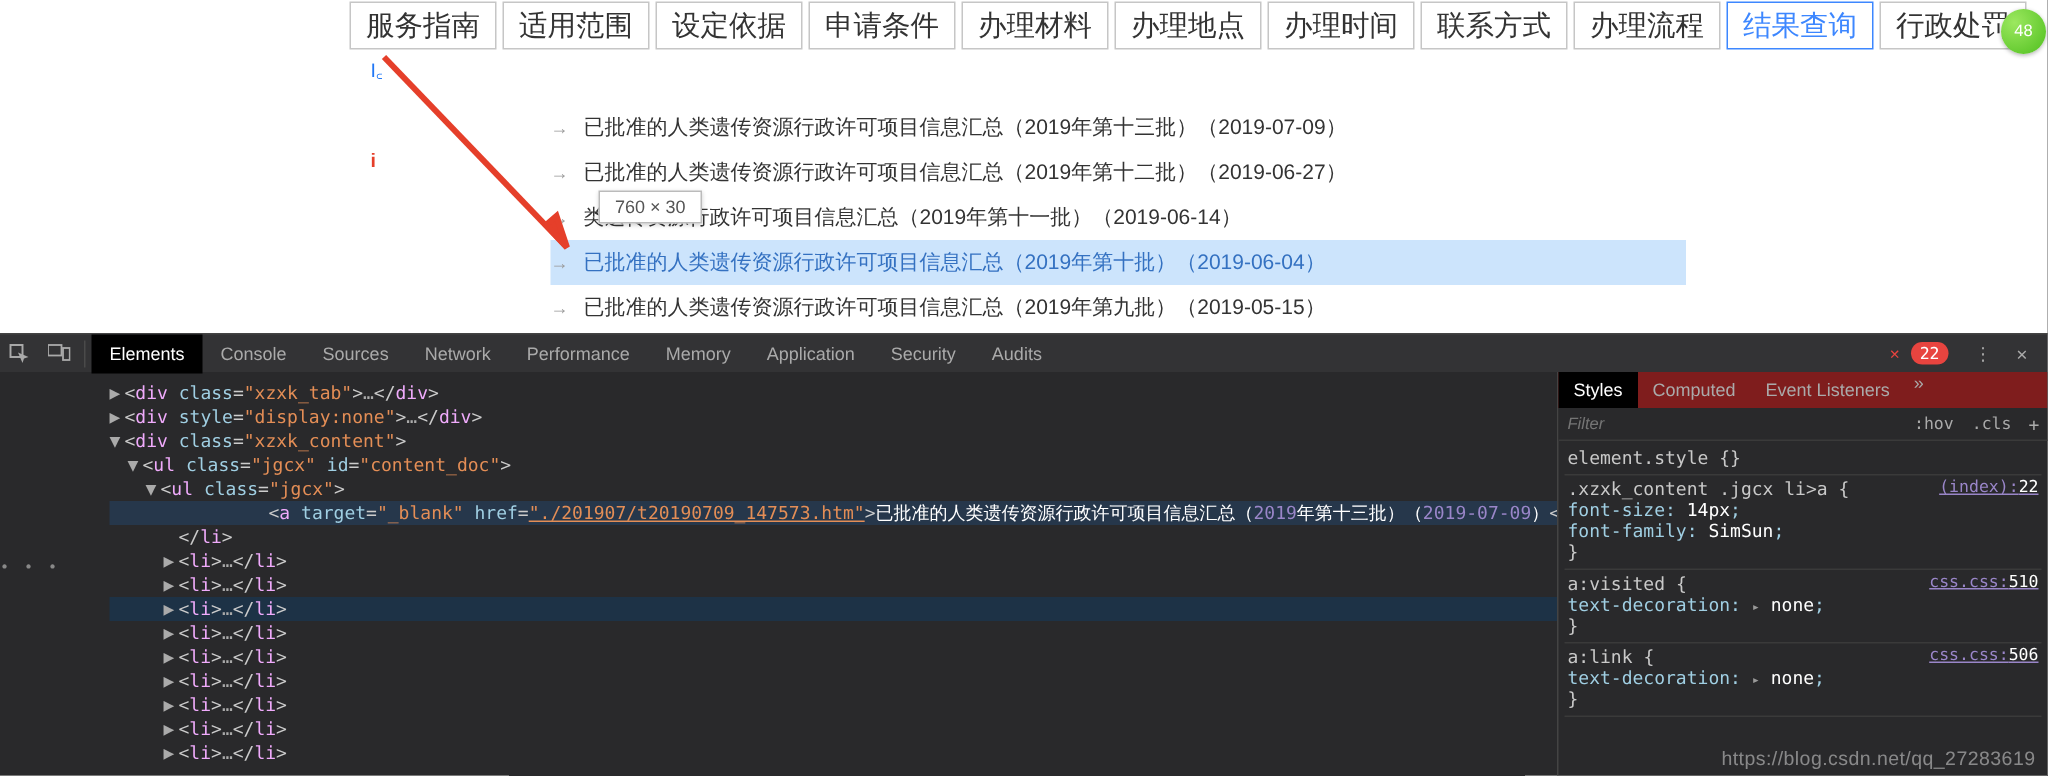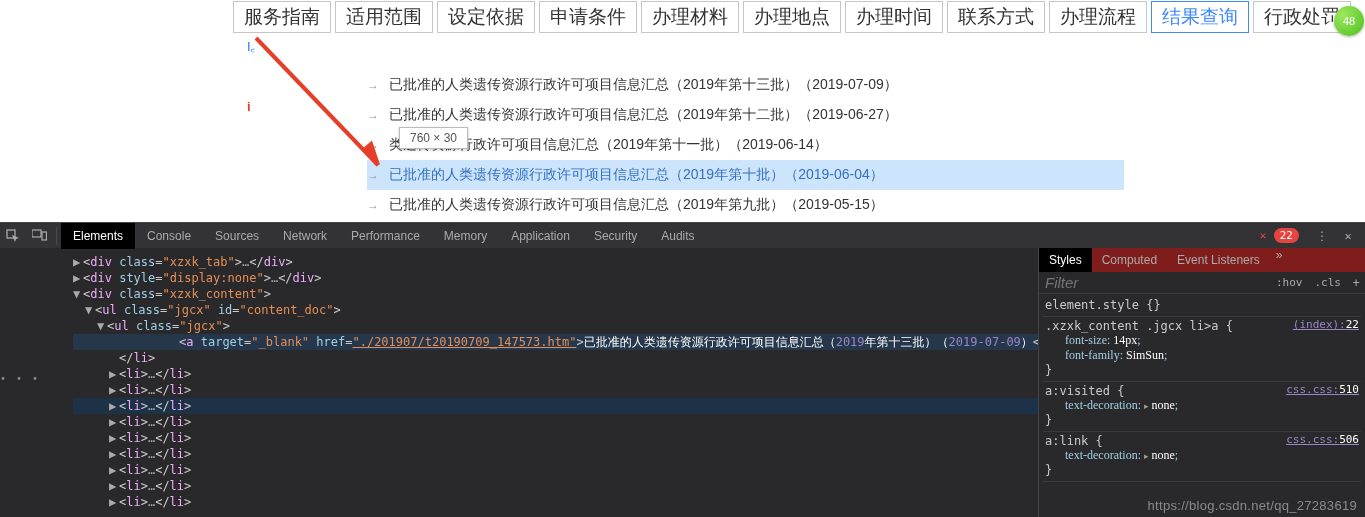"Filter" .filter-inp { font-size: 15px -> 11px }
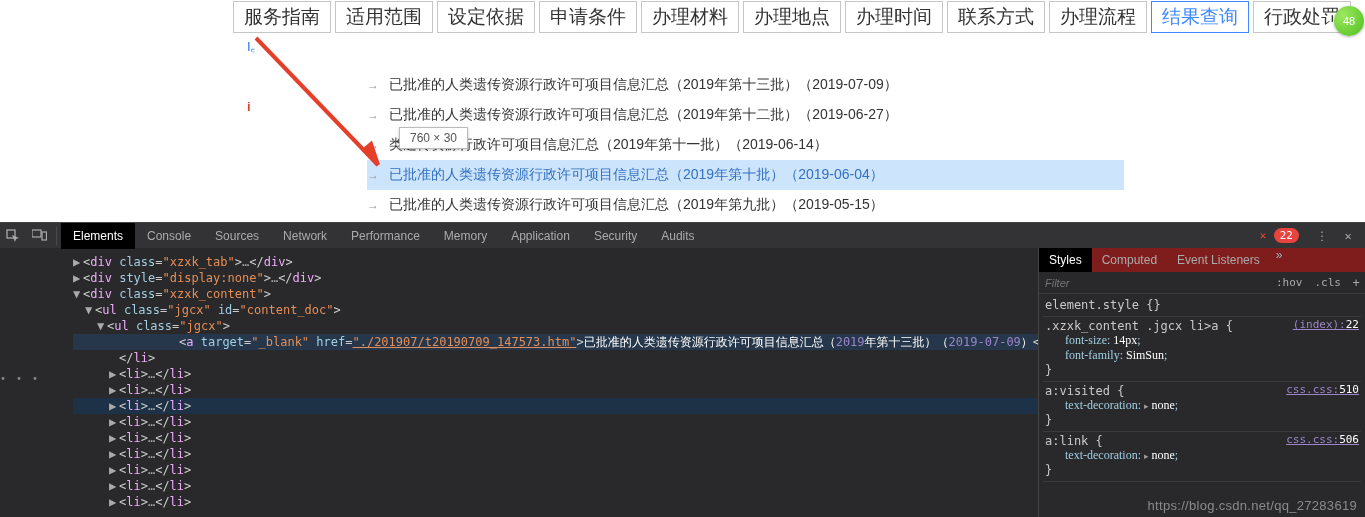"font-size: 14px;" .rule .prop { font-family: Liberation Serif, serif -> none; margin-left: 20px -> none }
